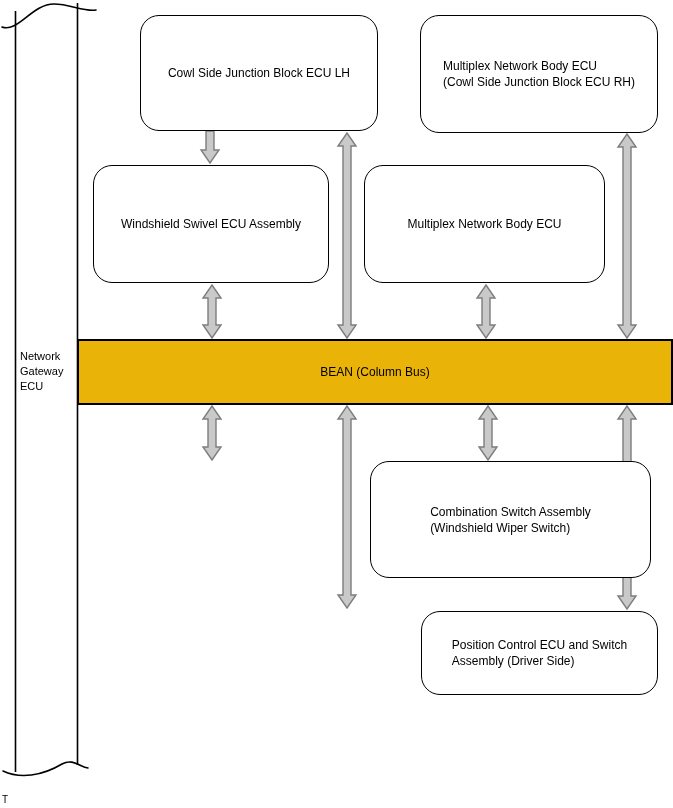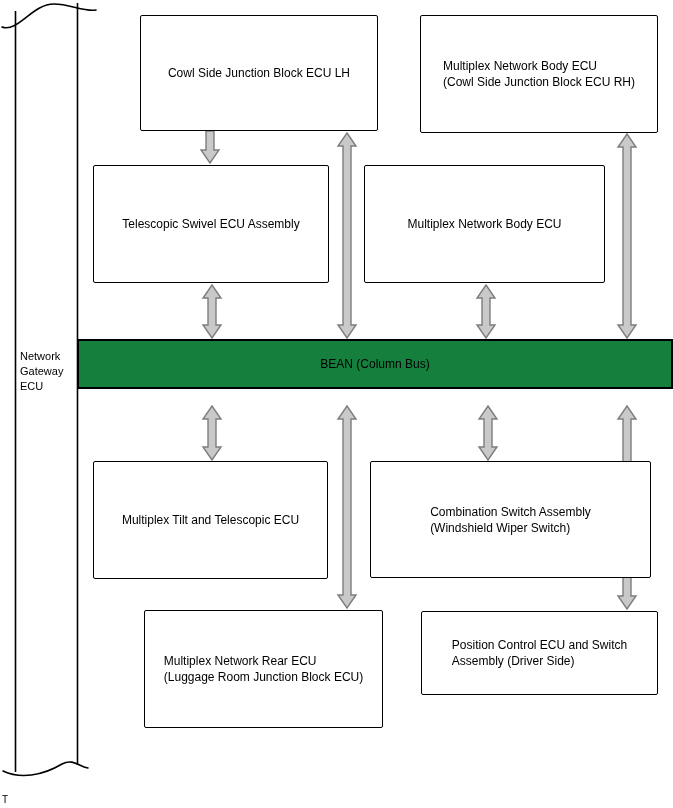"Cowl Side Junction Block ECU" .node { border-radius: 2px -> 19px }
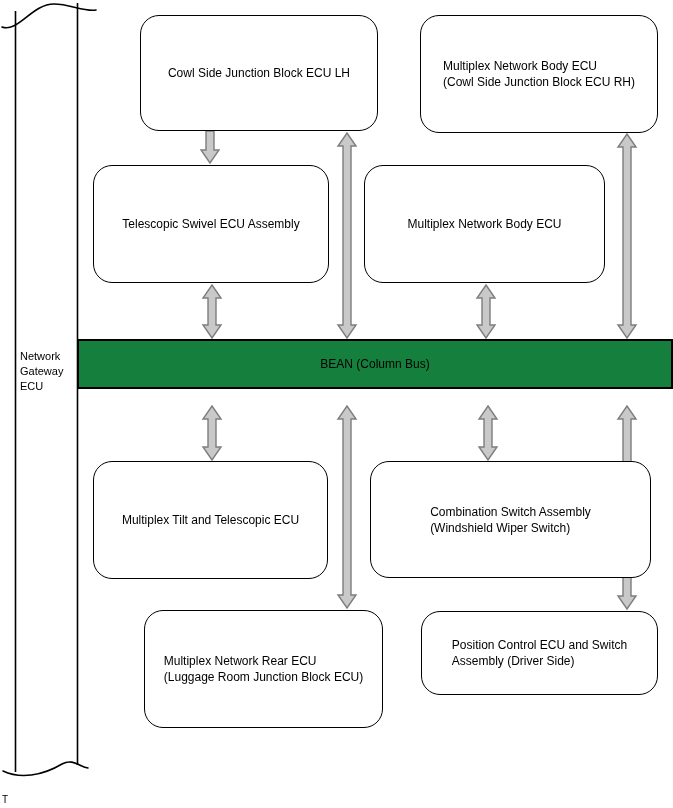"Telescopic Swivel ECU Assembly" span.lbl { text: Telescopic -> Windshield }
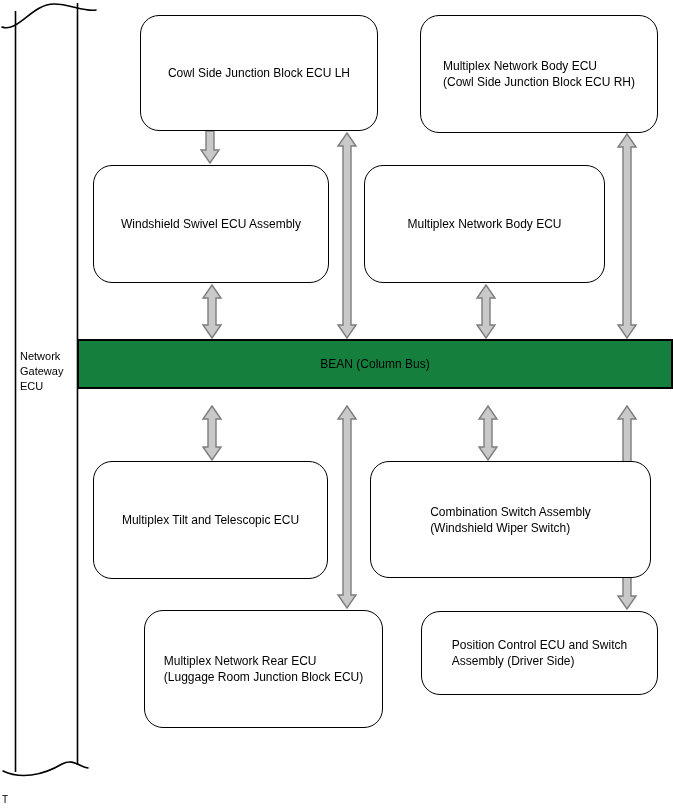"BEAN (Column Bus)" .bus { background: #15803d -> #eab308; height: 50px -> 66px }
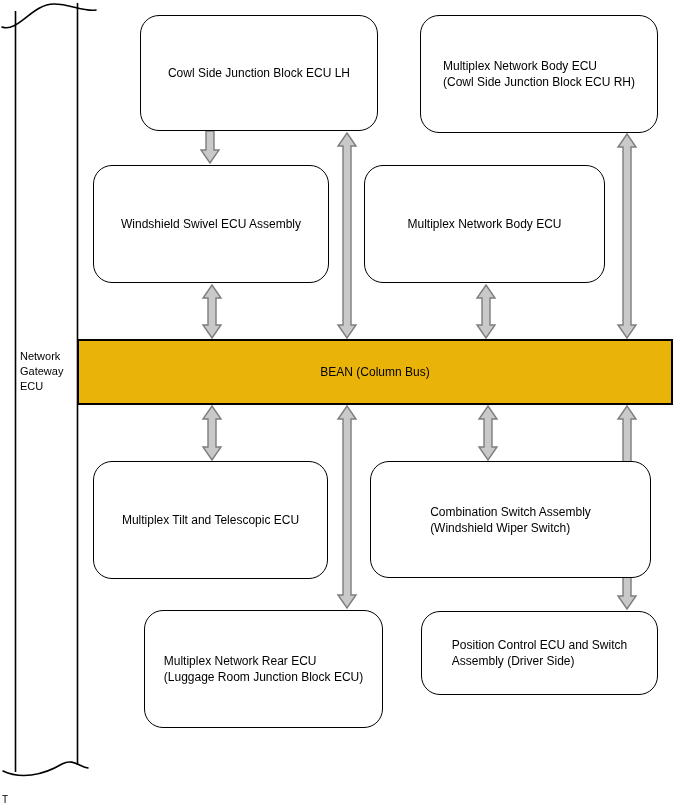"Multiplex Tilt and Telescopic ECU" div.node { html: <div> <span>Multiplex Tilt and Telescopic ECU</span> </div> -> none }
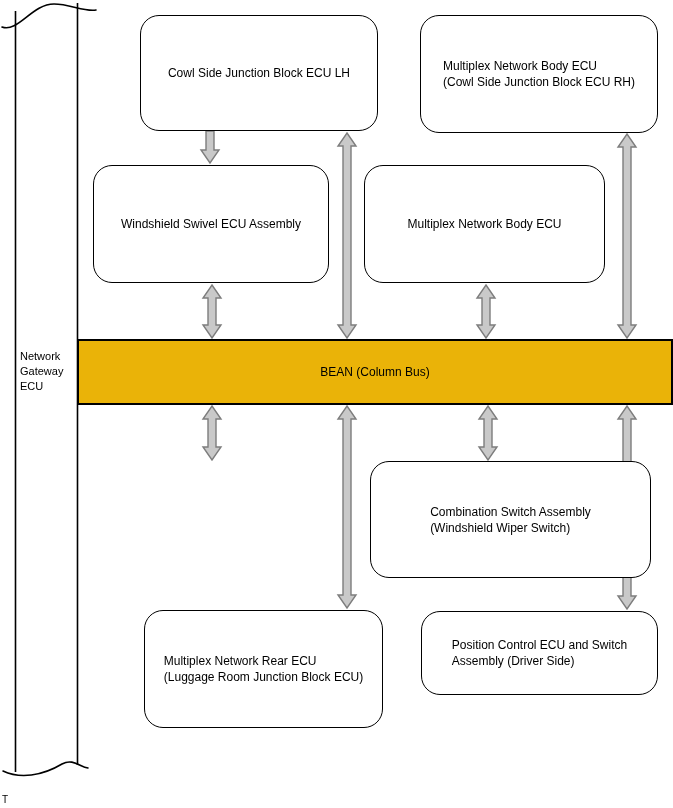"Multiplex Network Rear ECU" div.node { html: <div> <span>Multiplex Network Rear ECU (Luggage Room Junction Block ECU)</span> </div> -> none }
